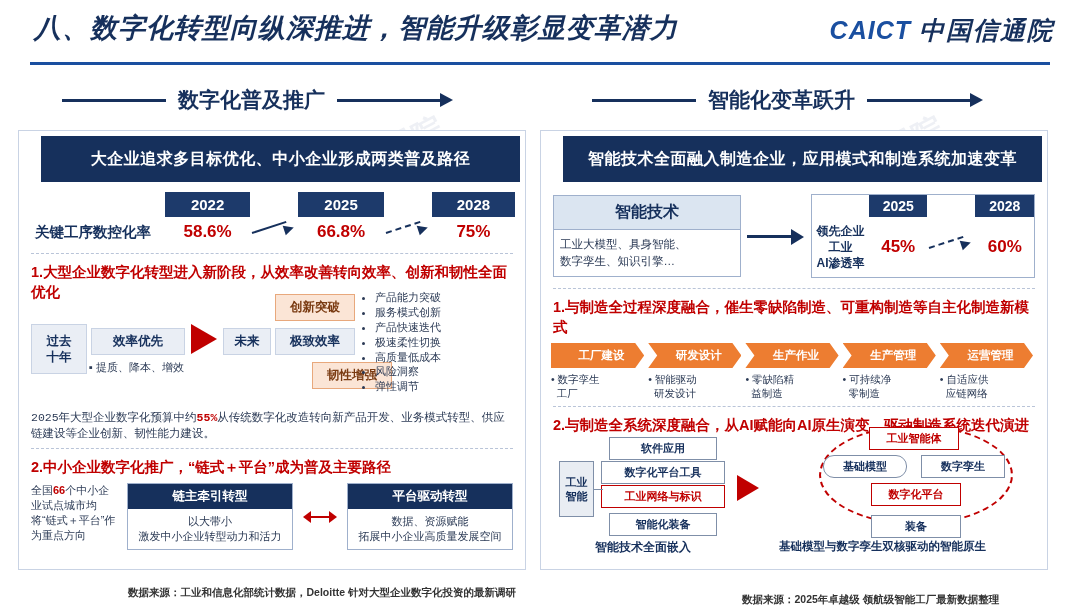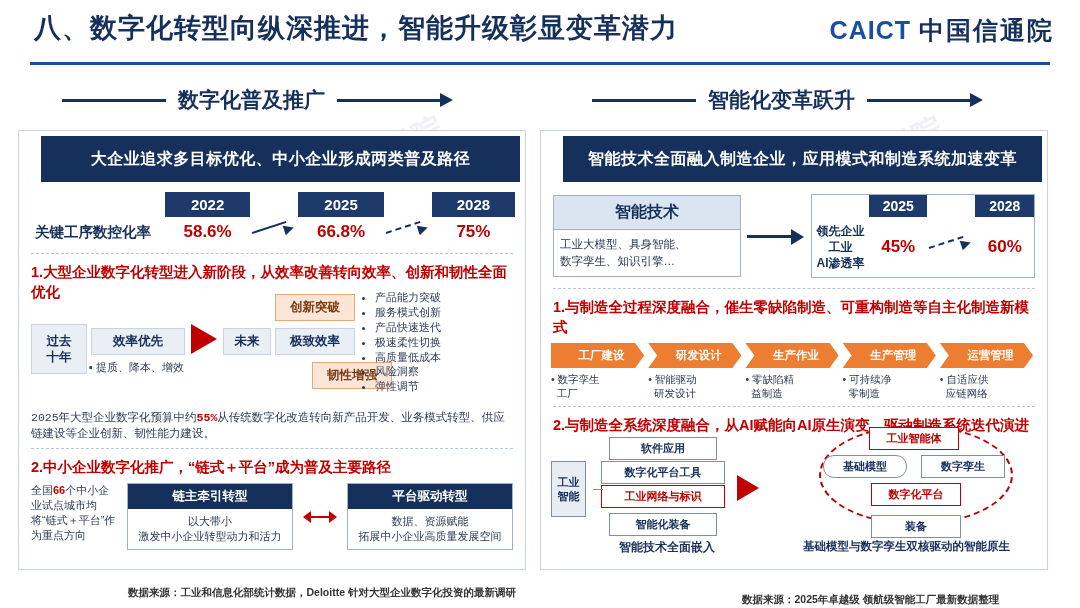"八、数字化转型向纵深推进，智能升级彰显变革潜力" .header { font-style: none -> italic }
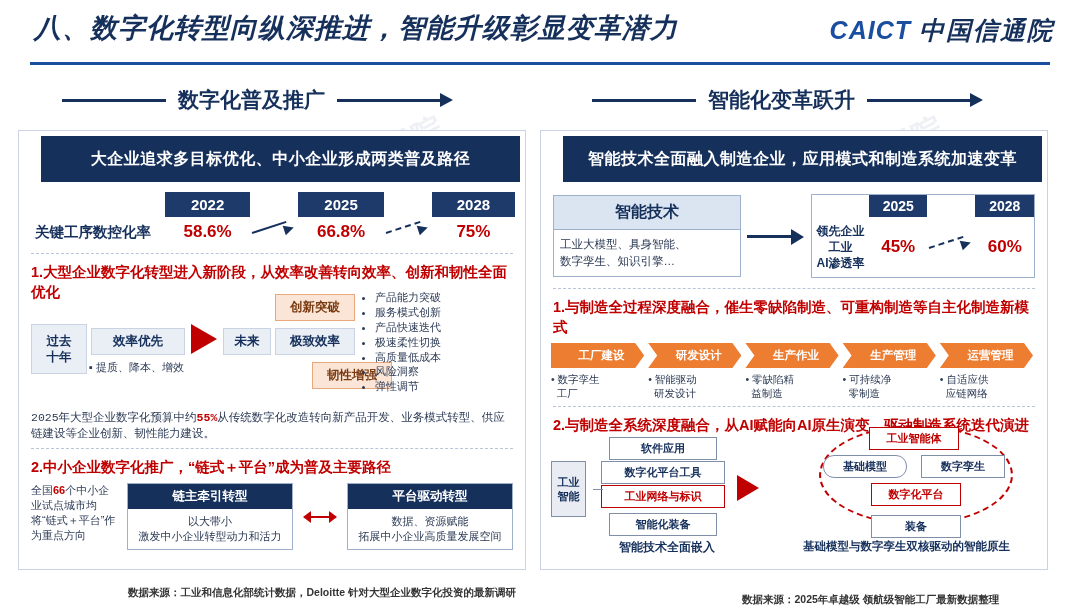"工业" div.dbox { left: 0 -> 8px }
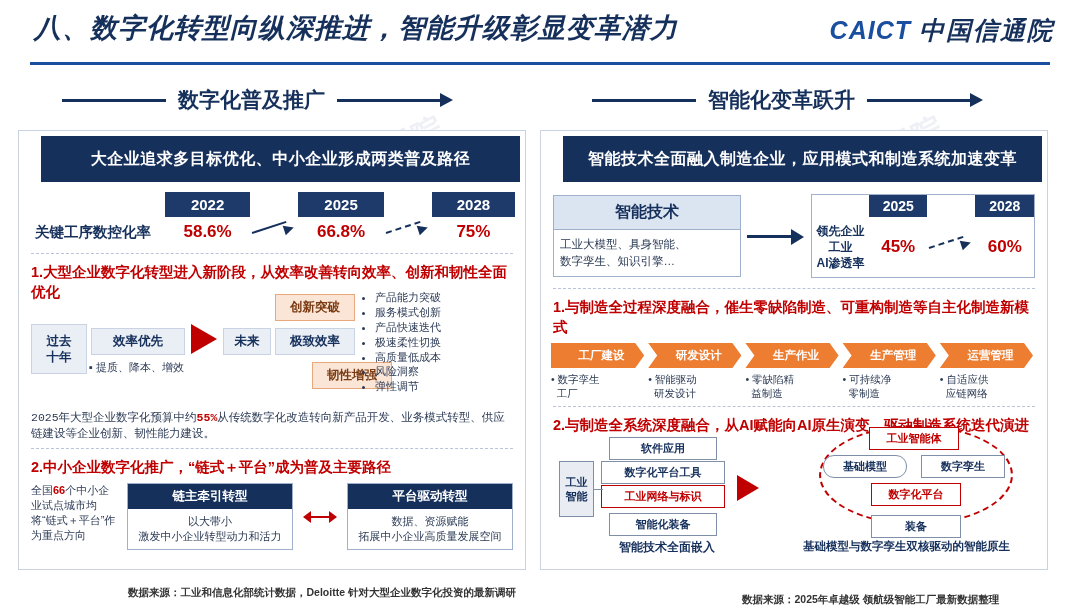"智能技术全面嵌入" .dcaption { margin-left: 24px -> none }
